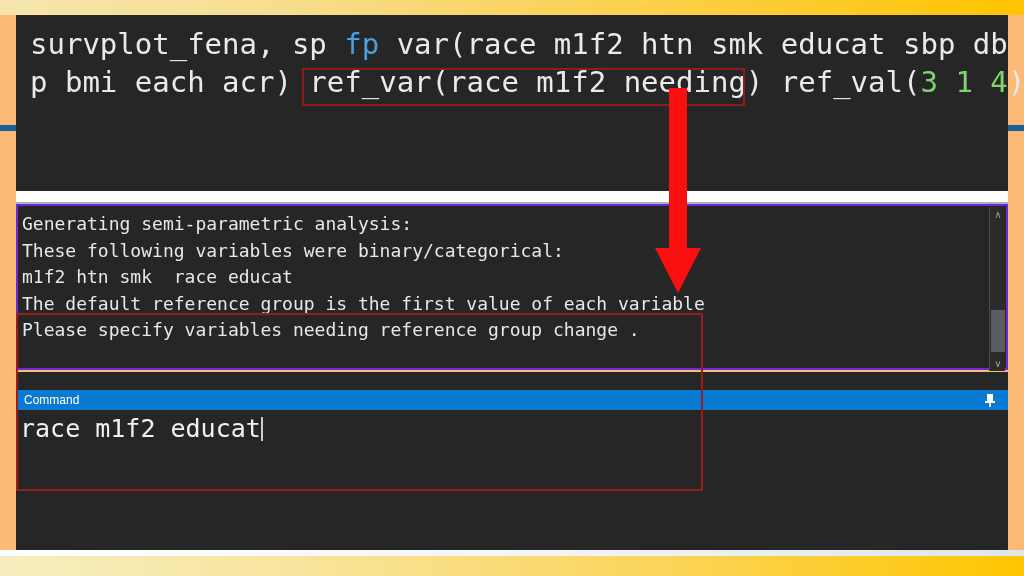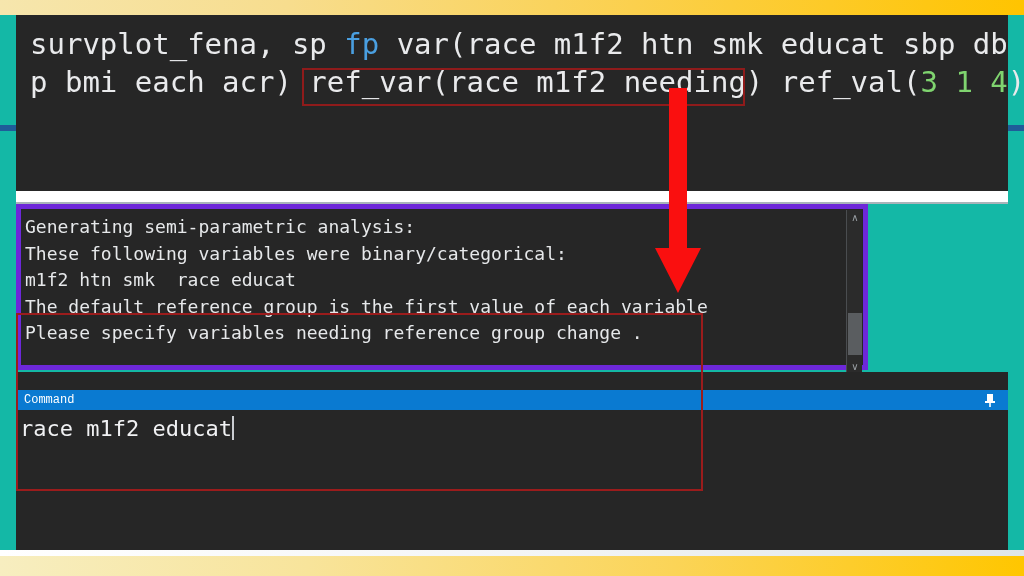"survplot_fena, sp fp var(race m1f2" #slide { background: #14b8a6 -> #fdba74 }
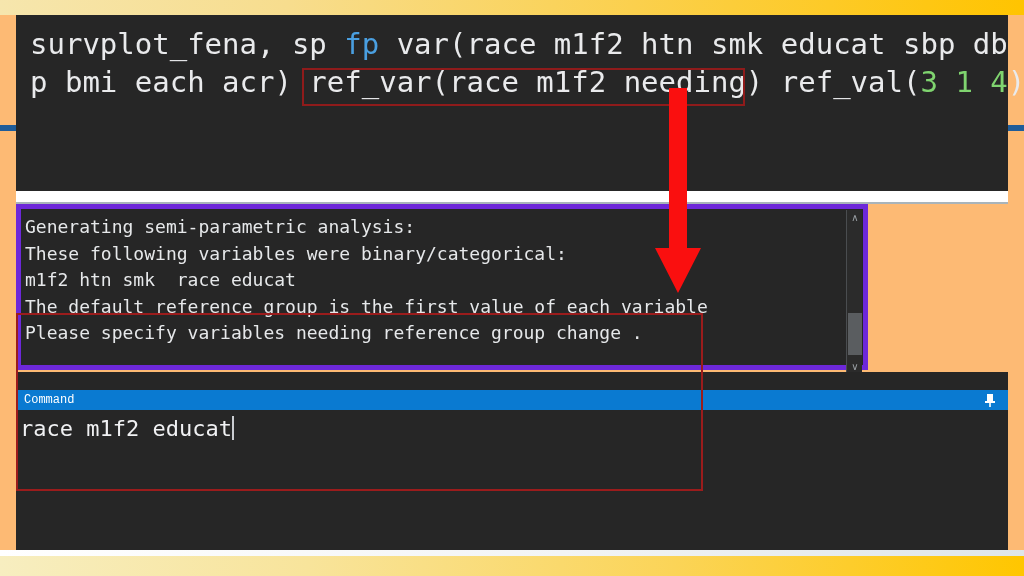"Generating semi-parametric analysis:" .results-panel { border: 5px solid #6d28d9 -> 2px solid #6d28d9; width: 852px -> 992px }
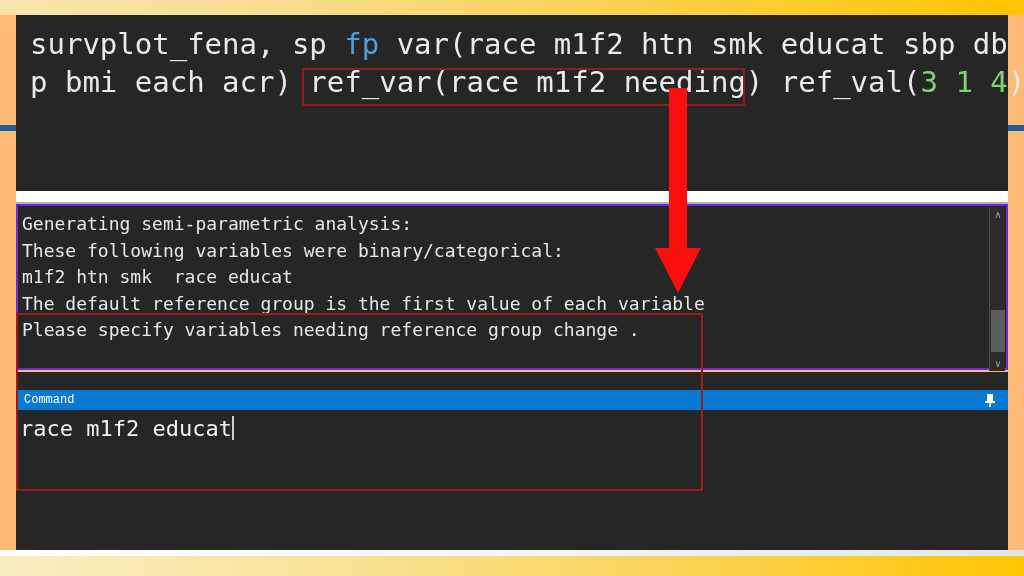"Command" .cmd-title-text { font-family: Liberation Mono, monospace -> Liberation Sans, sans-serif }
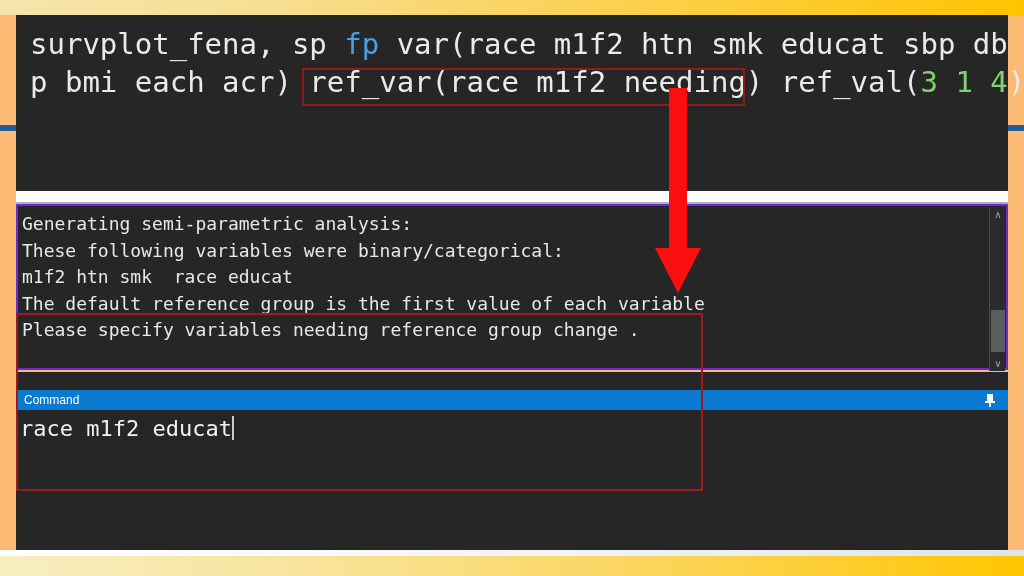"race m1f2 educat" .cmd-input { font-size: 22px -> 25px }
